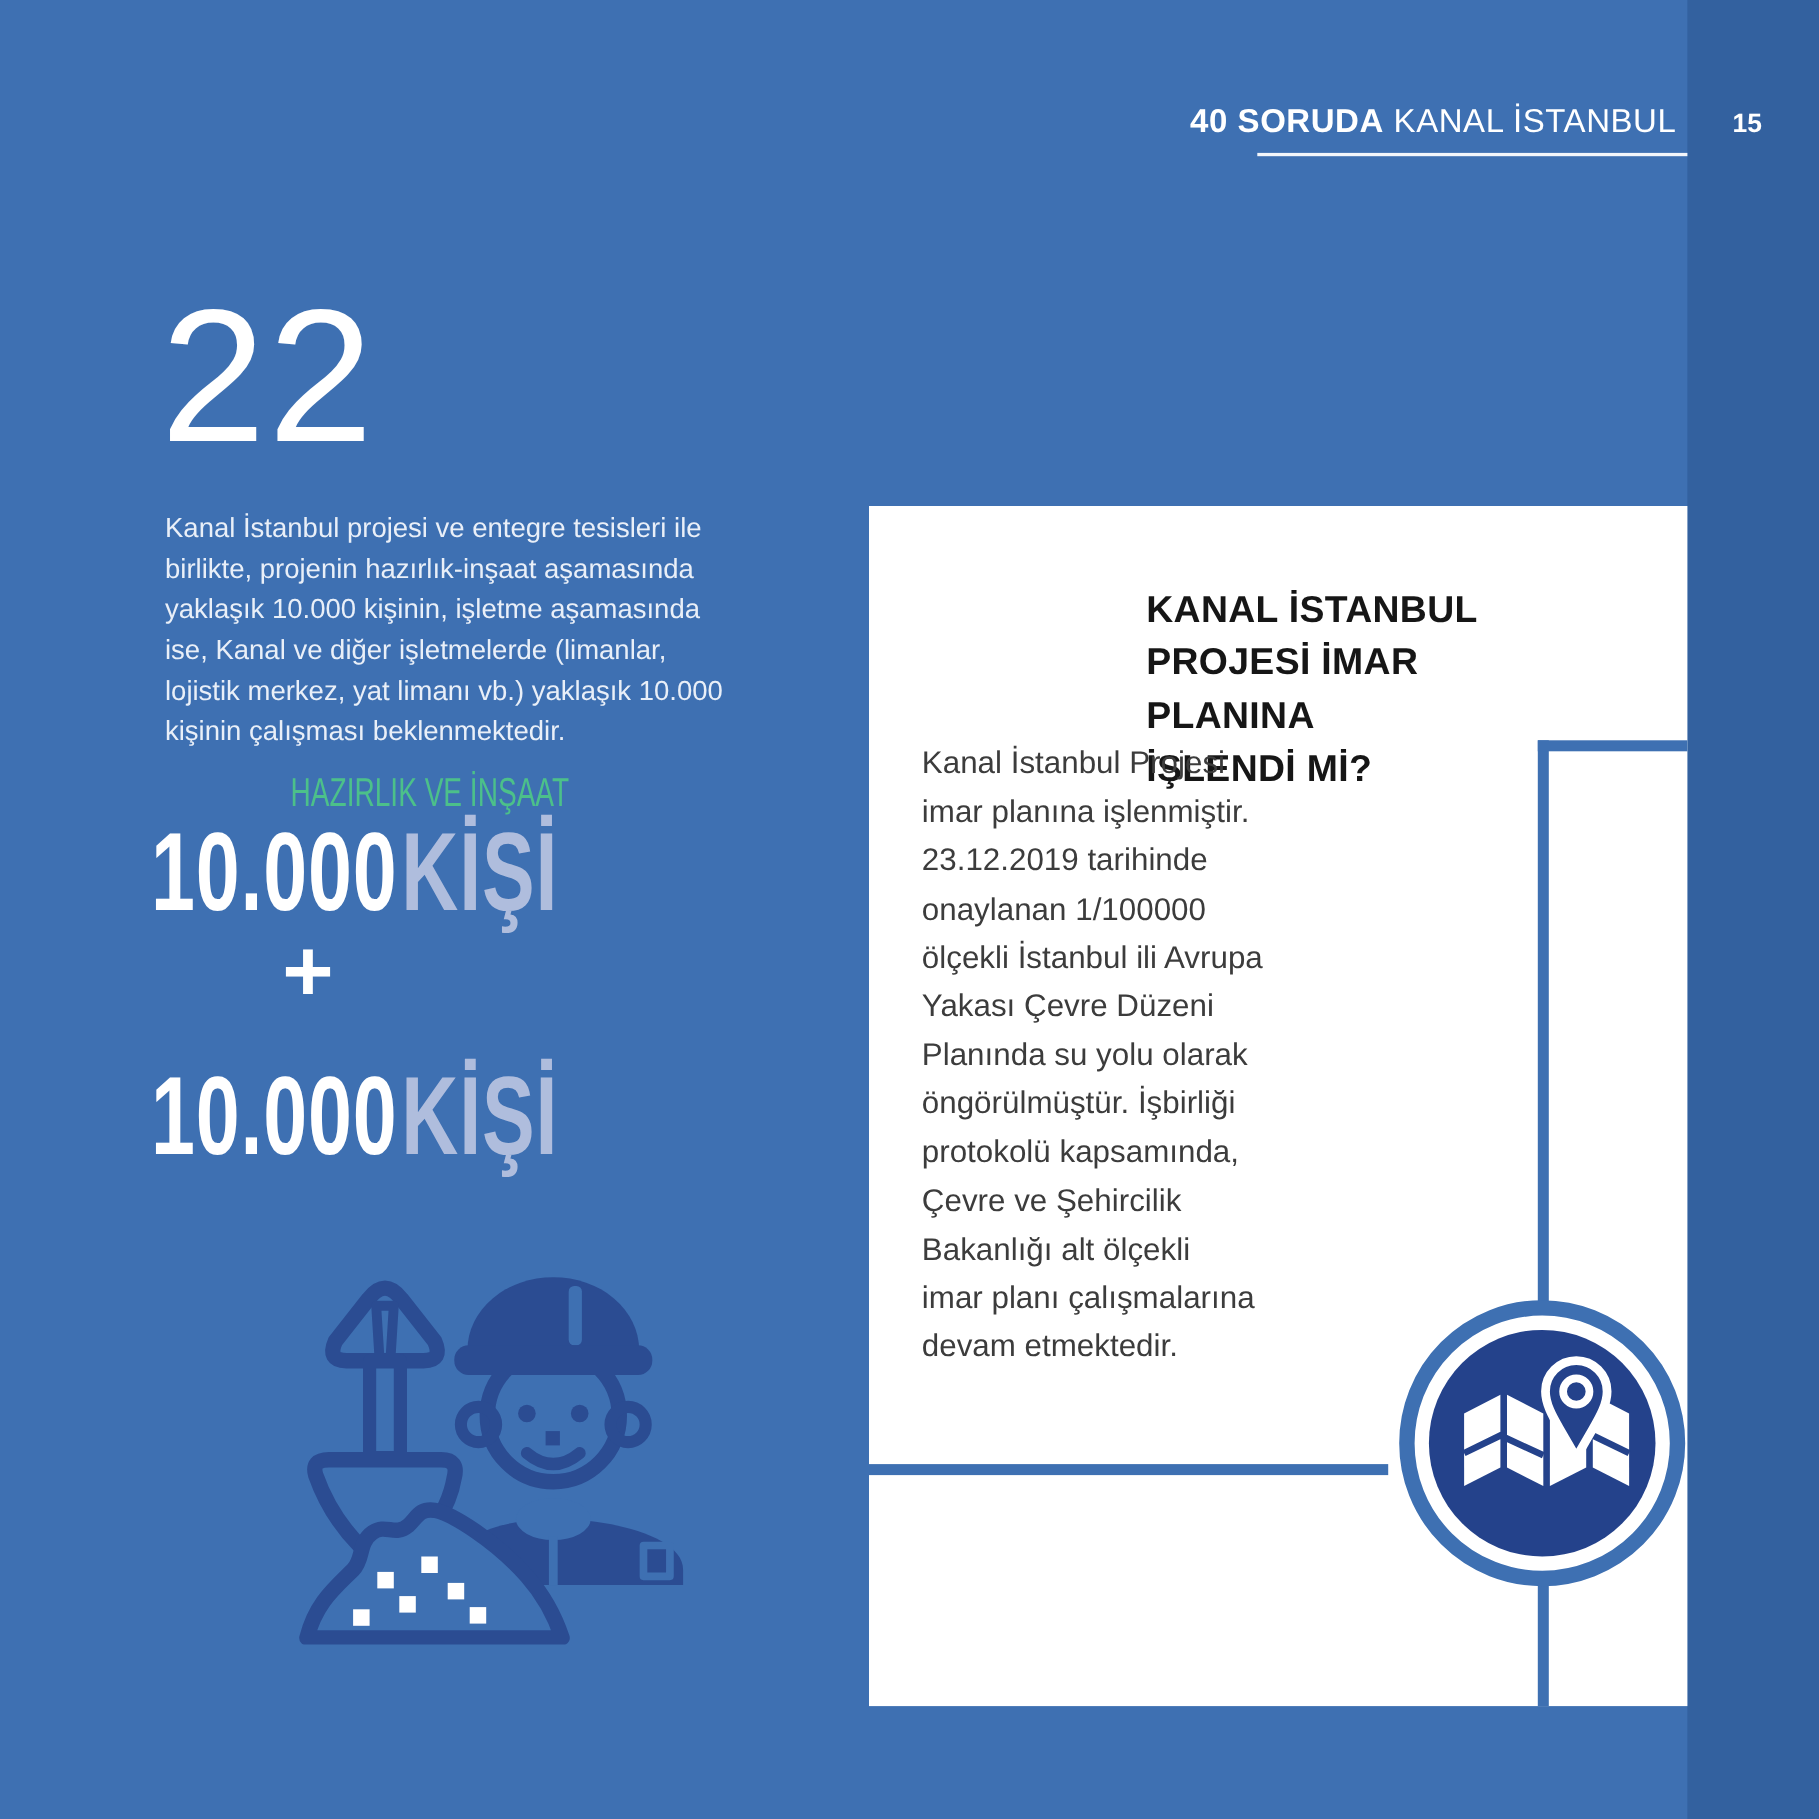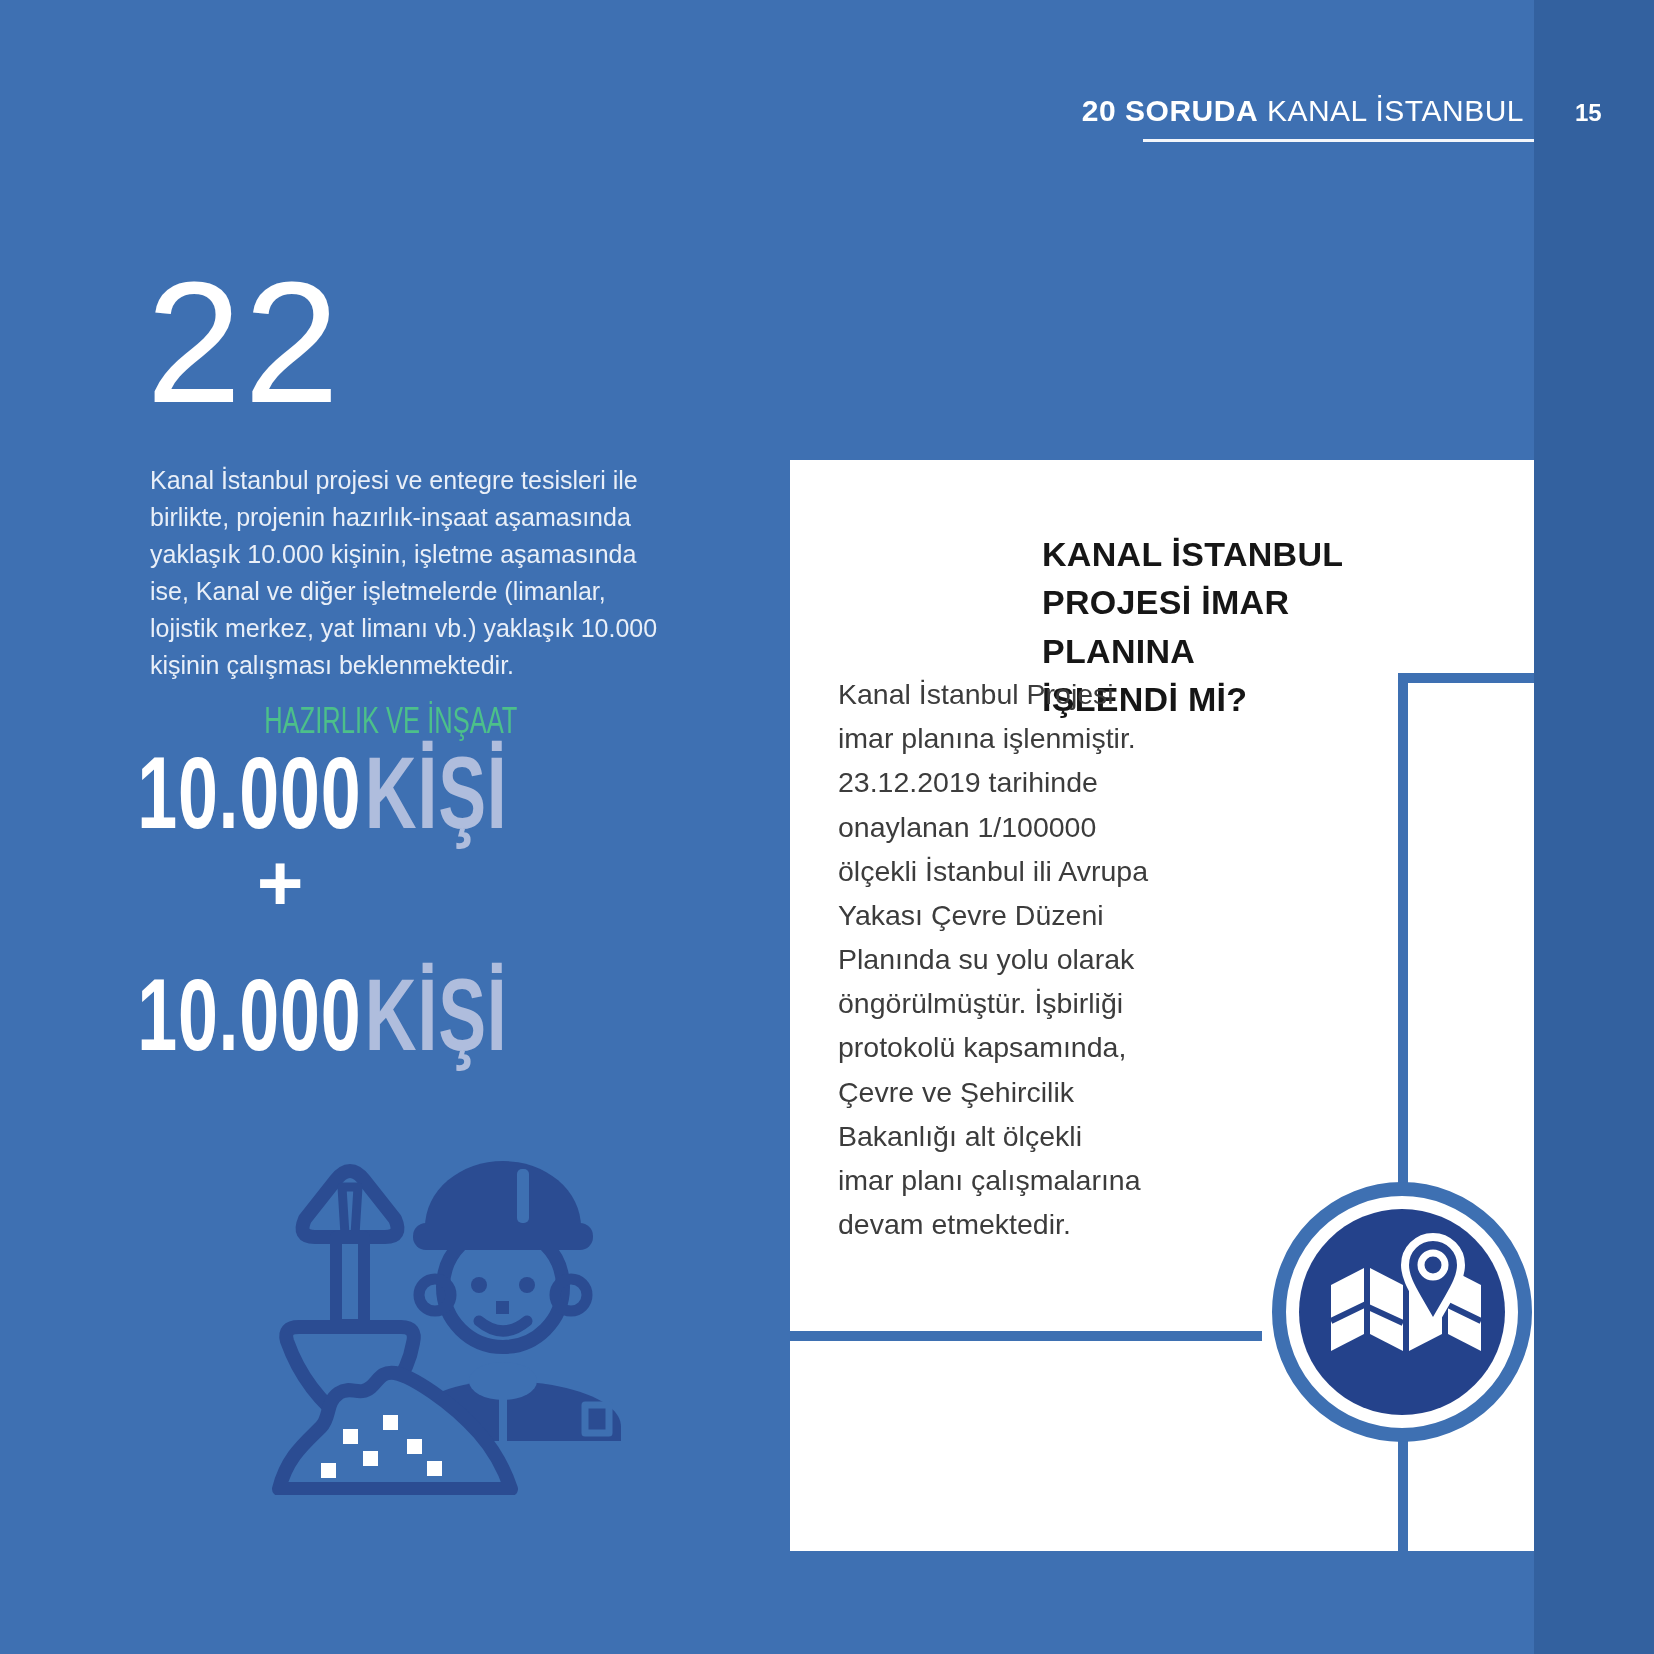"20 SORUDA" span.bold { text: 20 -> 40 }
